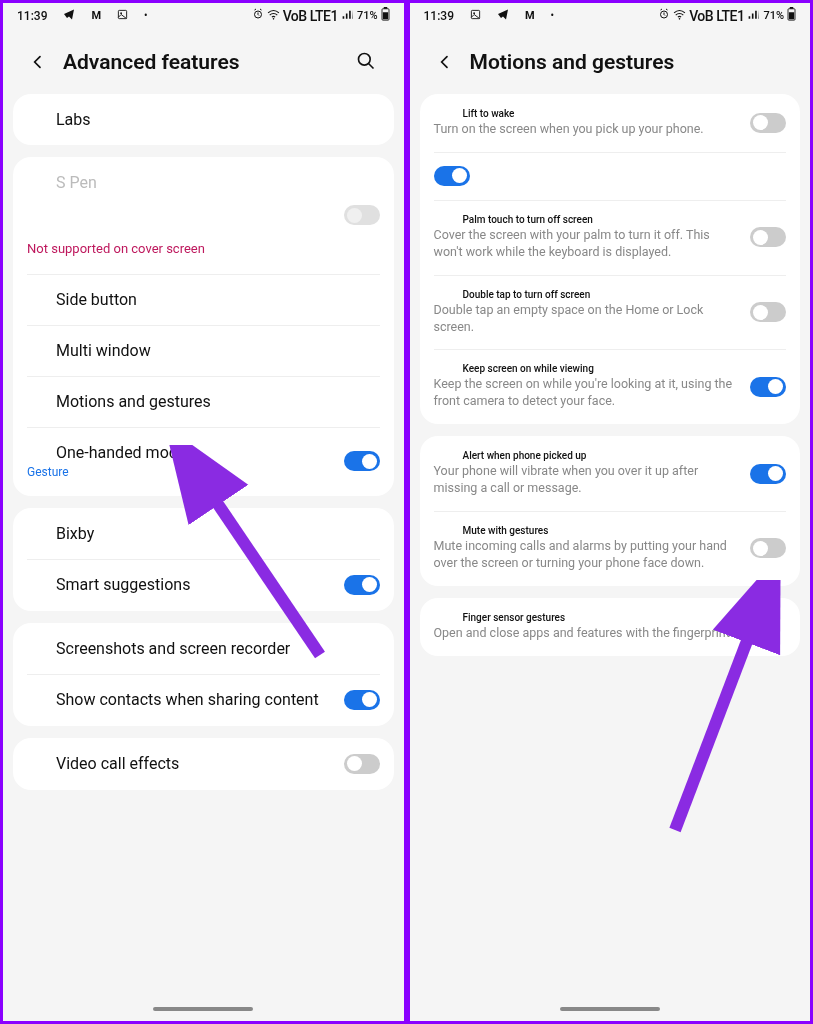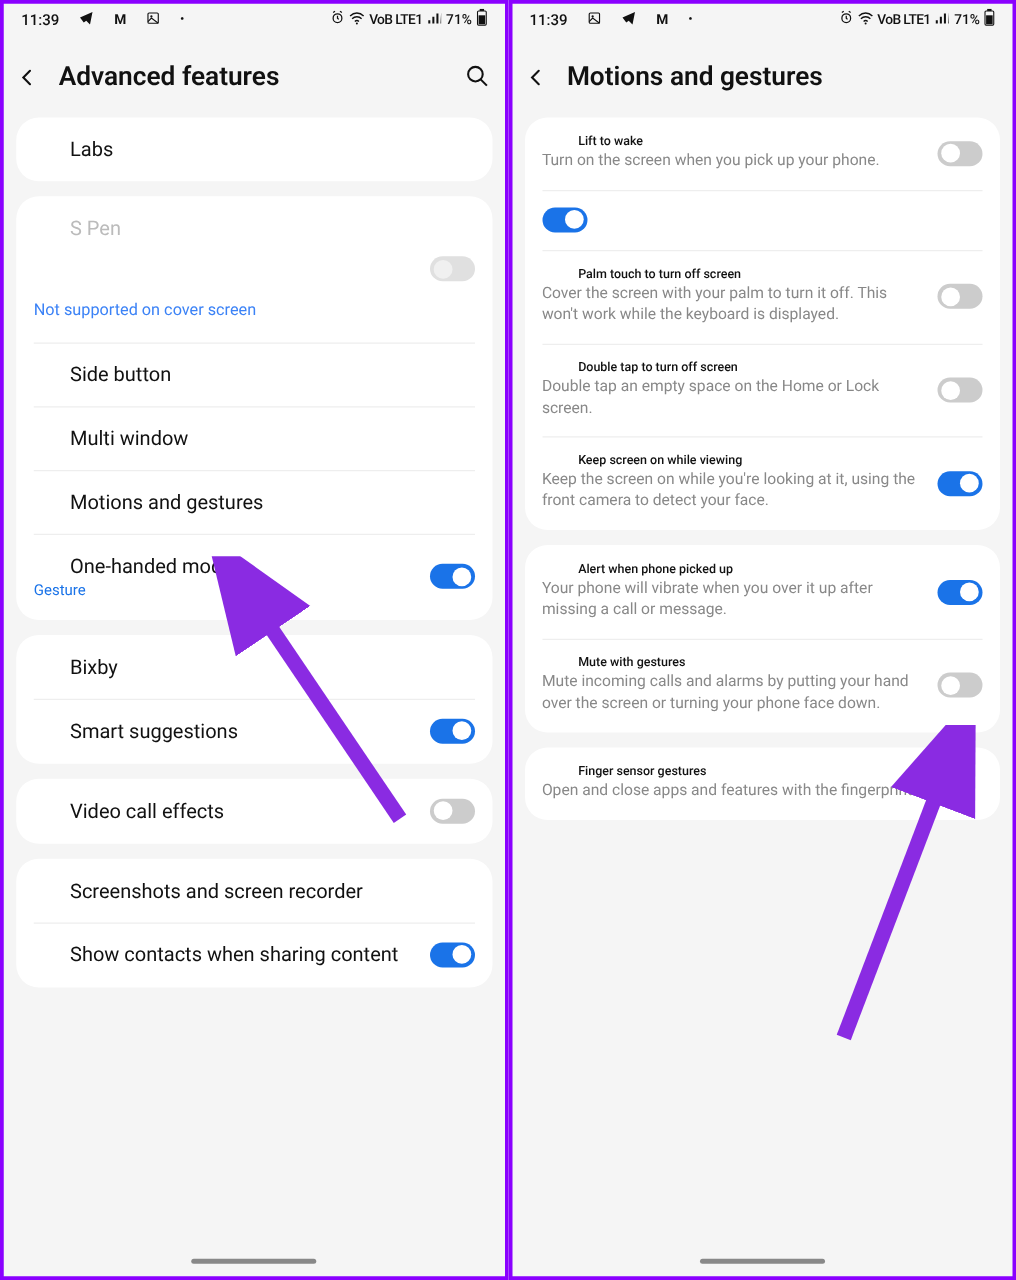"VoB LTE1" .tiny-icons { font-size: 11px -> 14px }
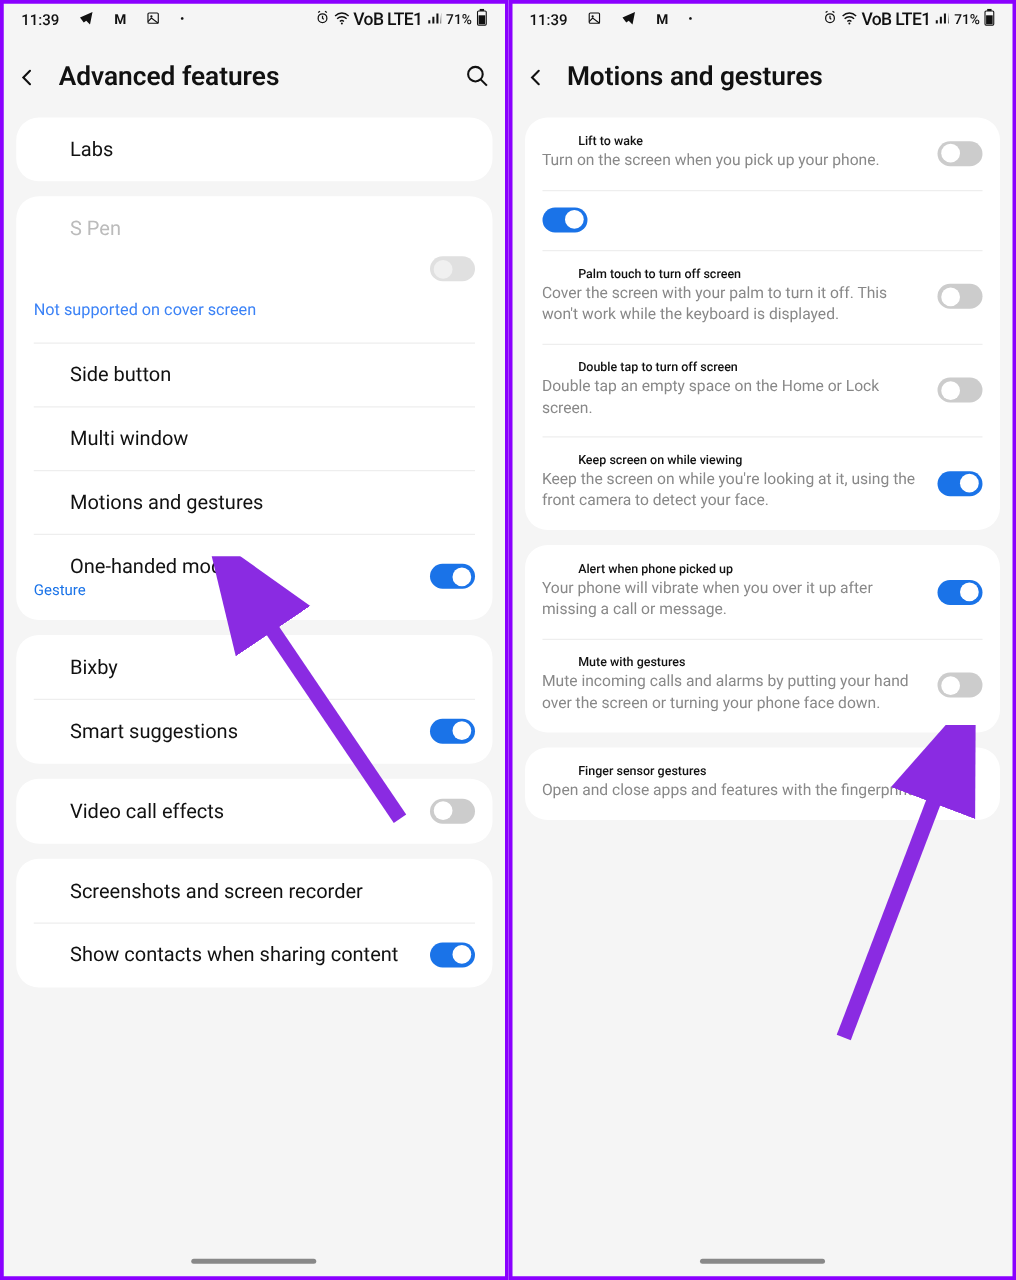"Advanced features" .header { padding: 24px 10px 20px -> 24px 26px 20px }
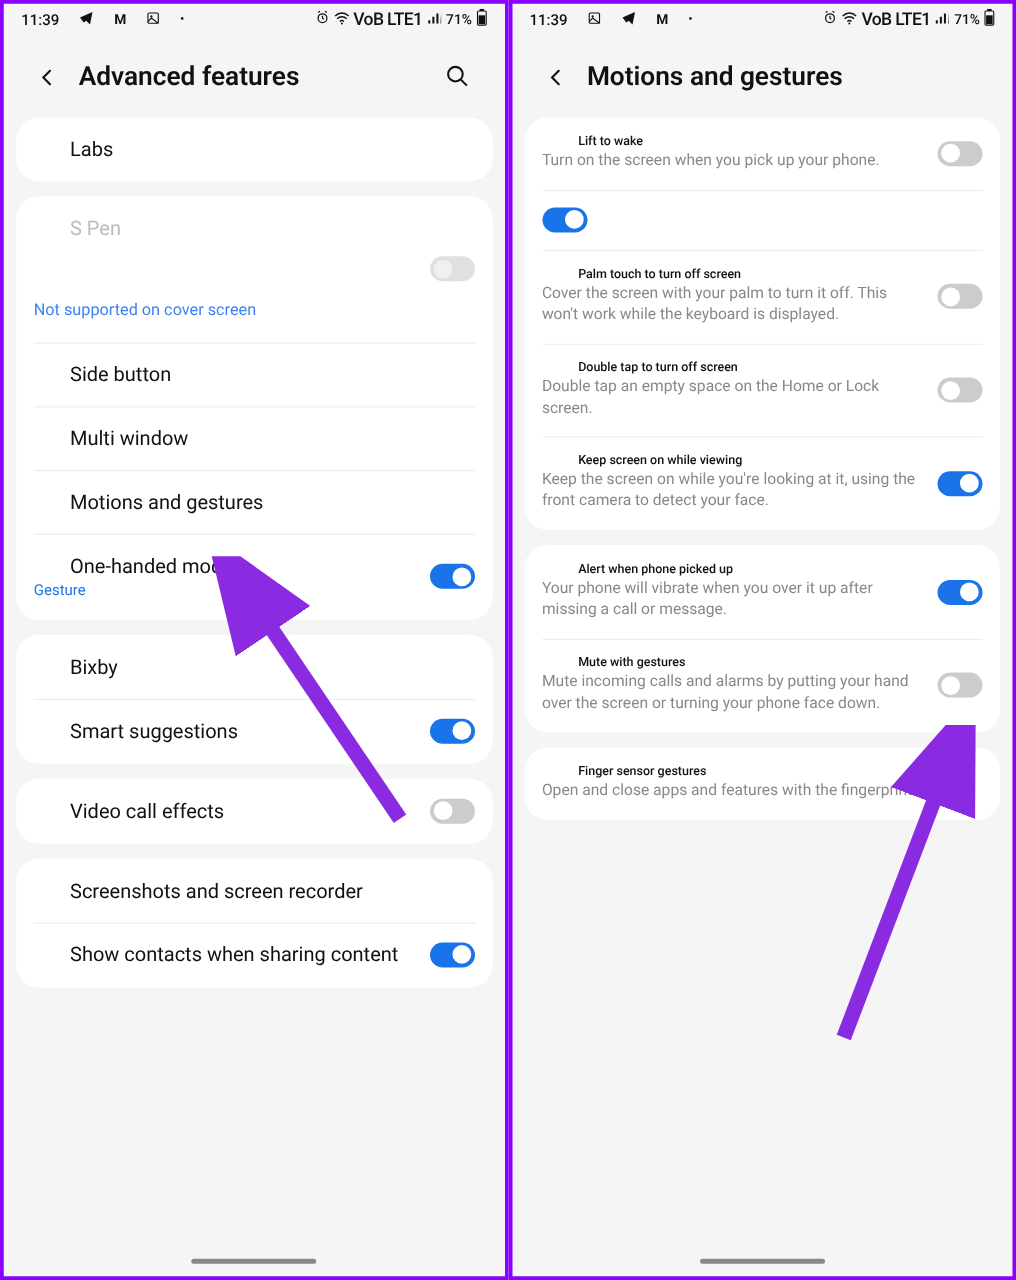"Not supported on cover screen" .row.disabled .row-sub { color: #3b82f6 -> #be185d }
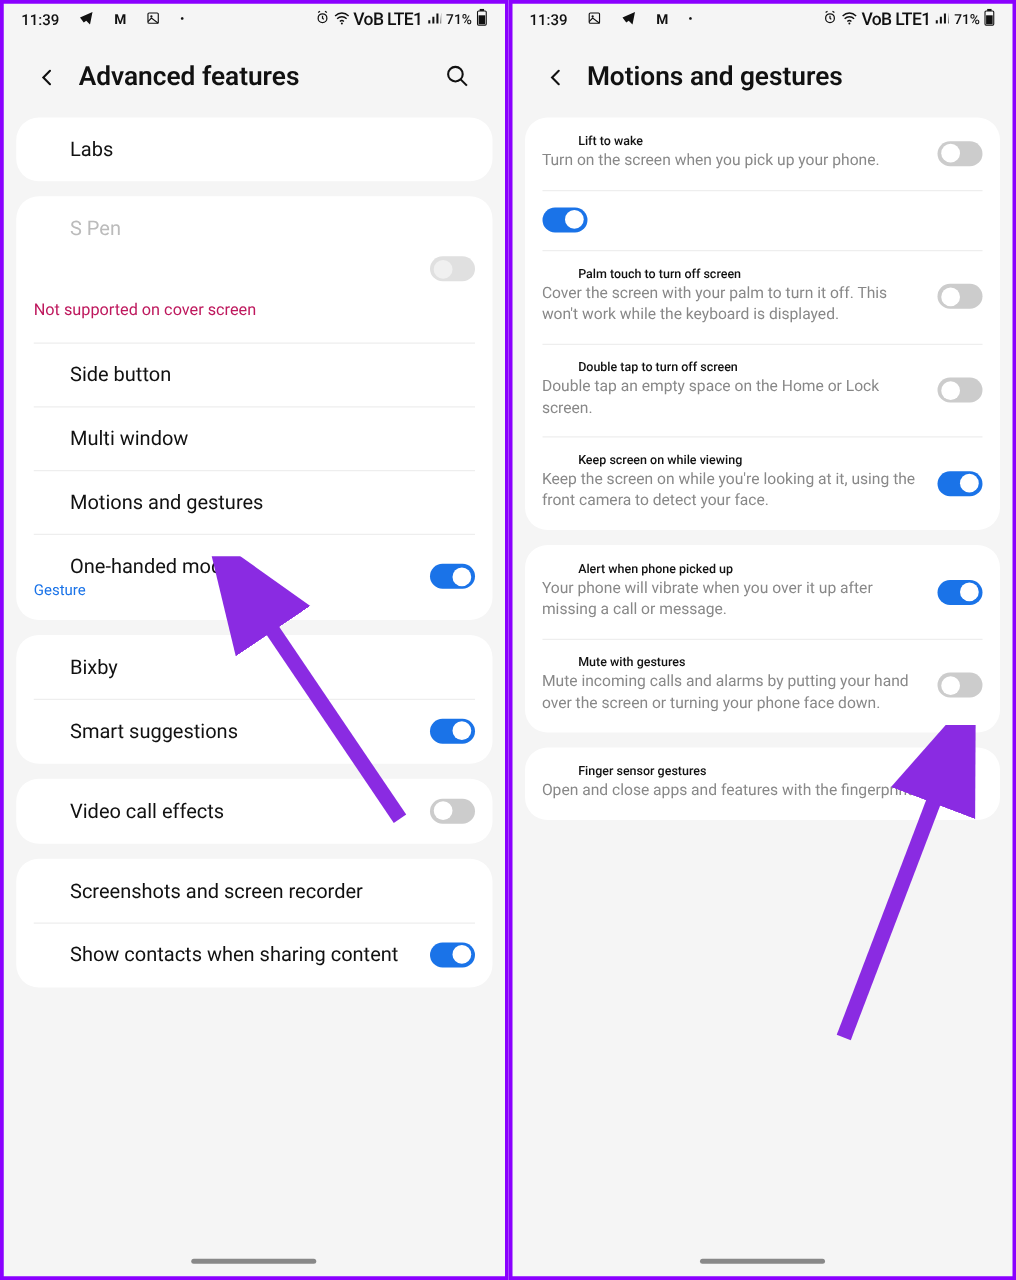"Video call effects" div.card { order: before "Screenshots and screen recorder" -> after "Screenshots and screen recorder" }
